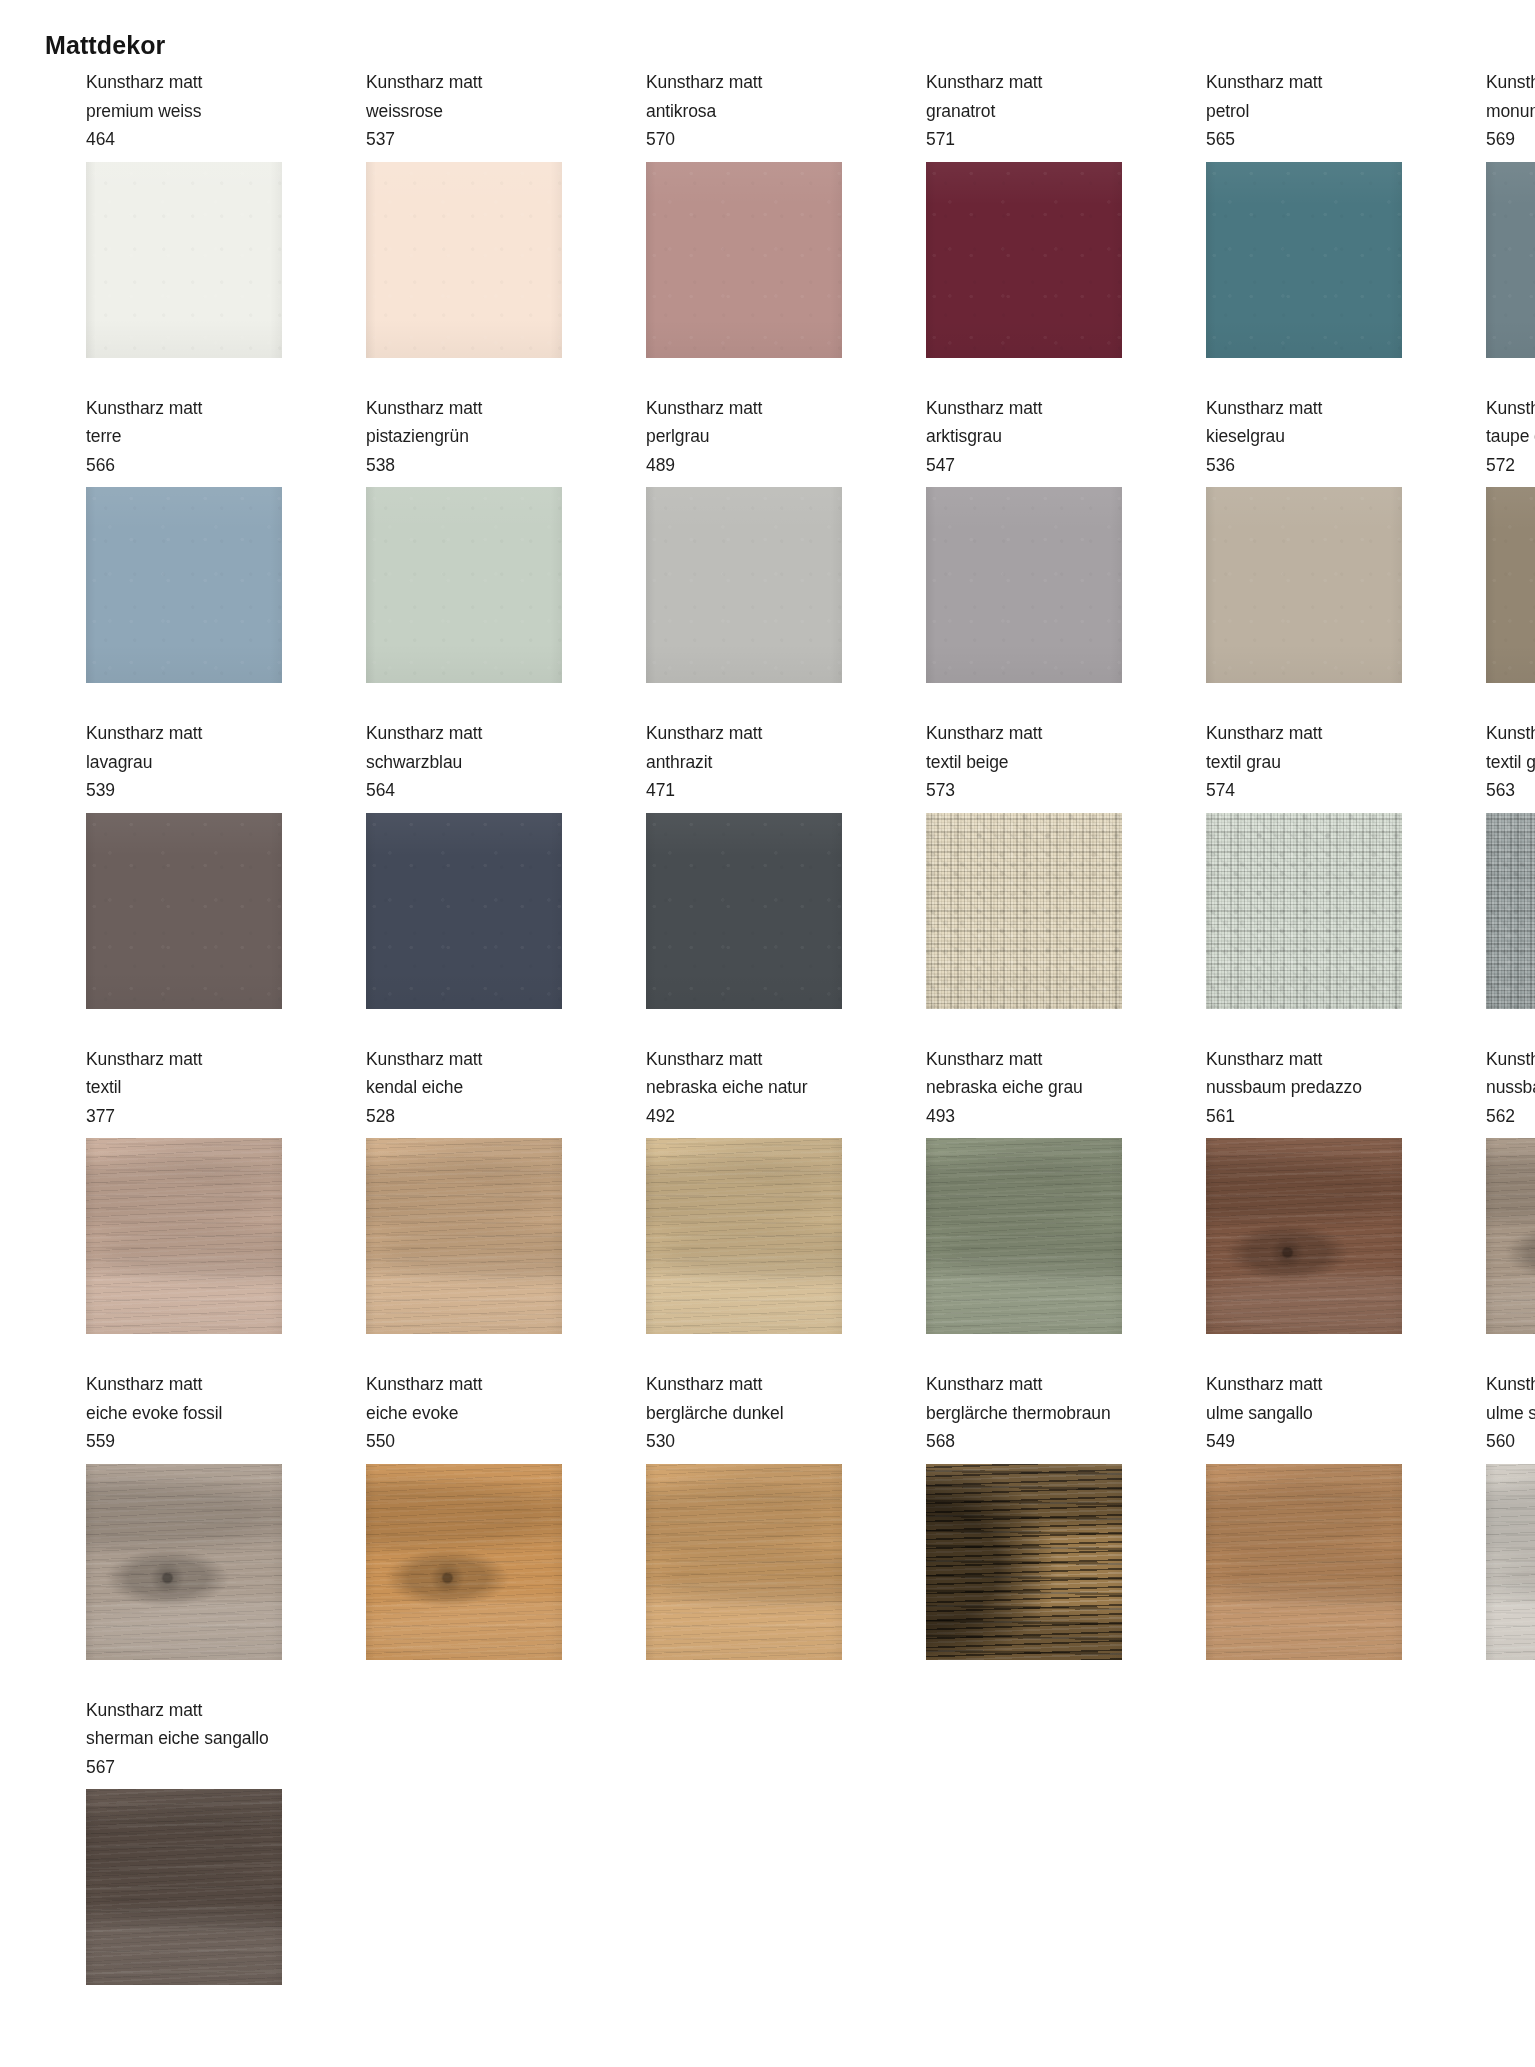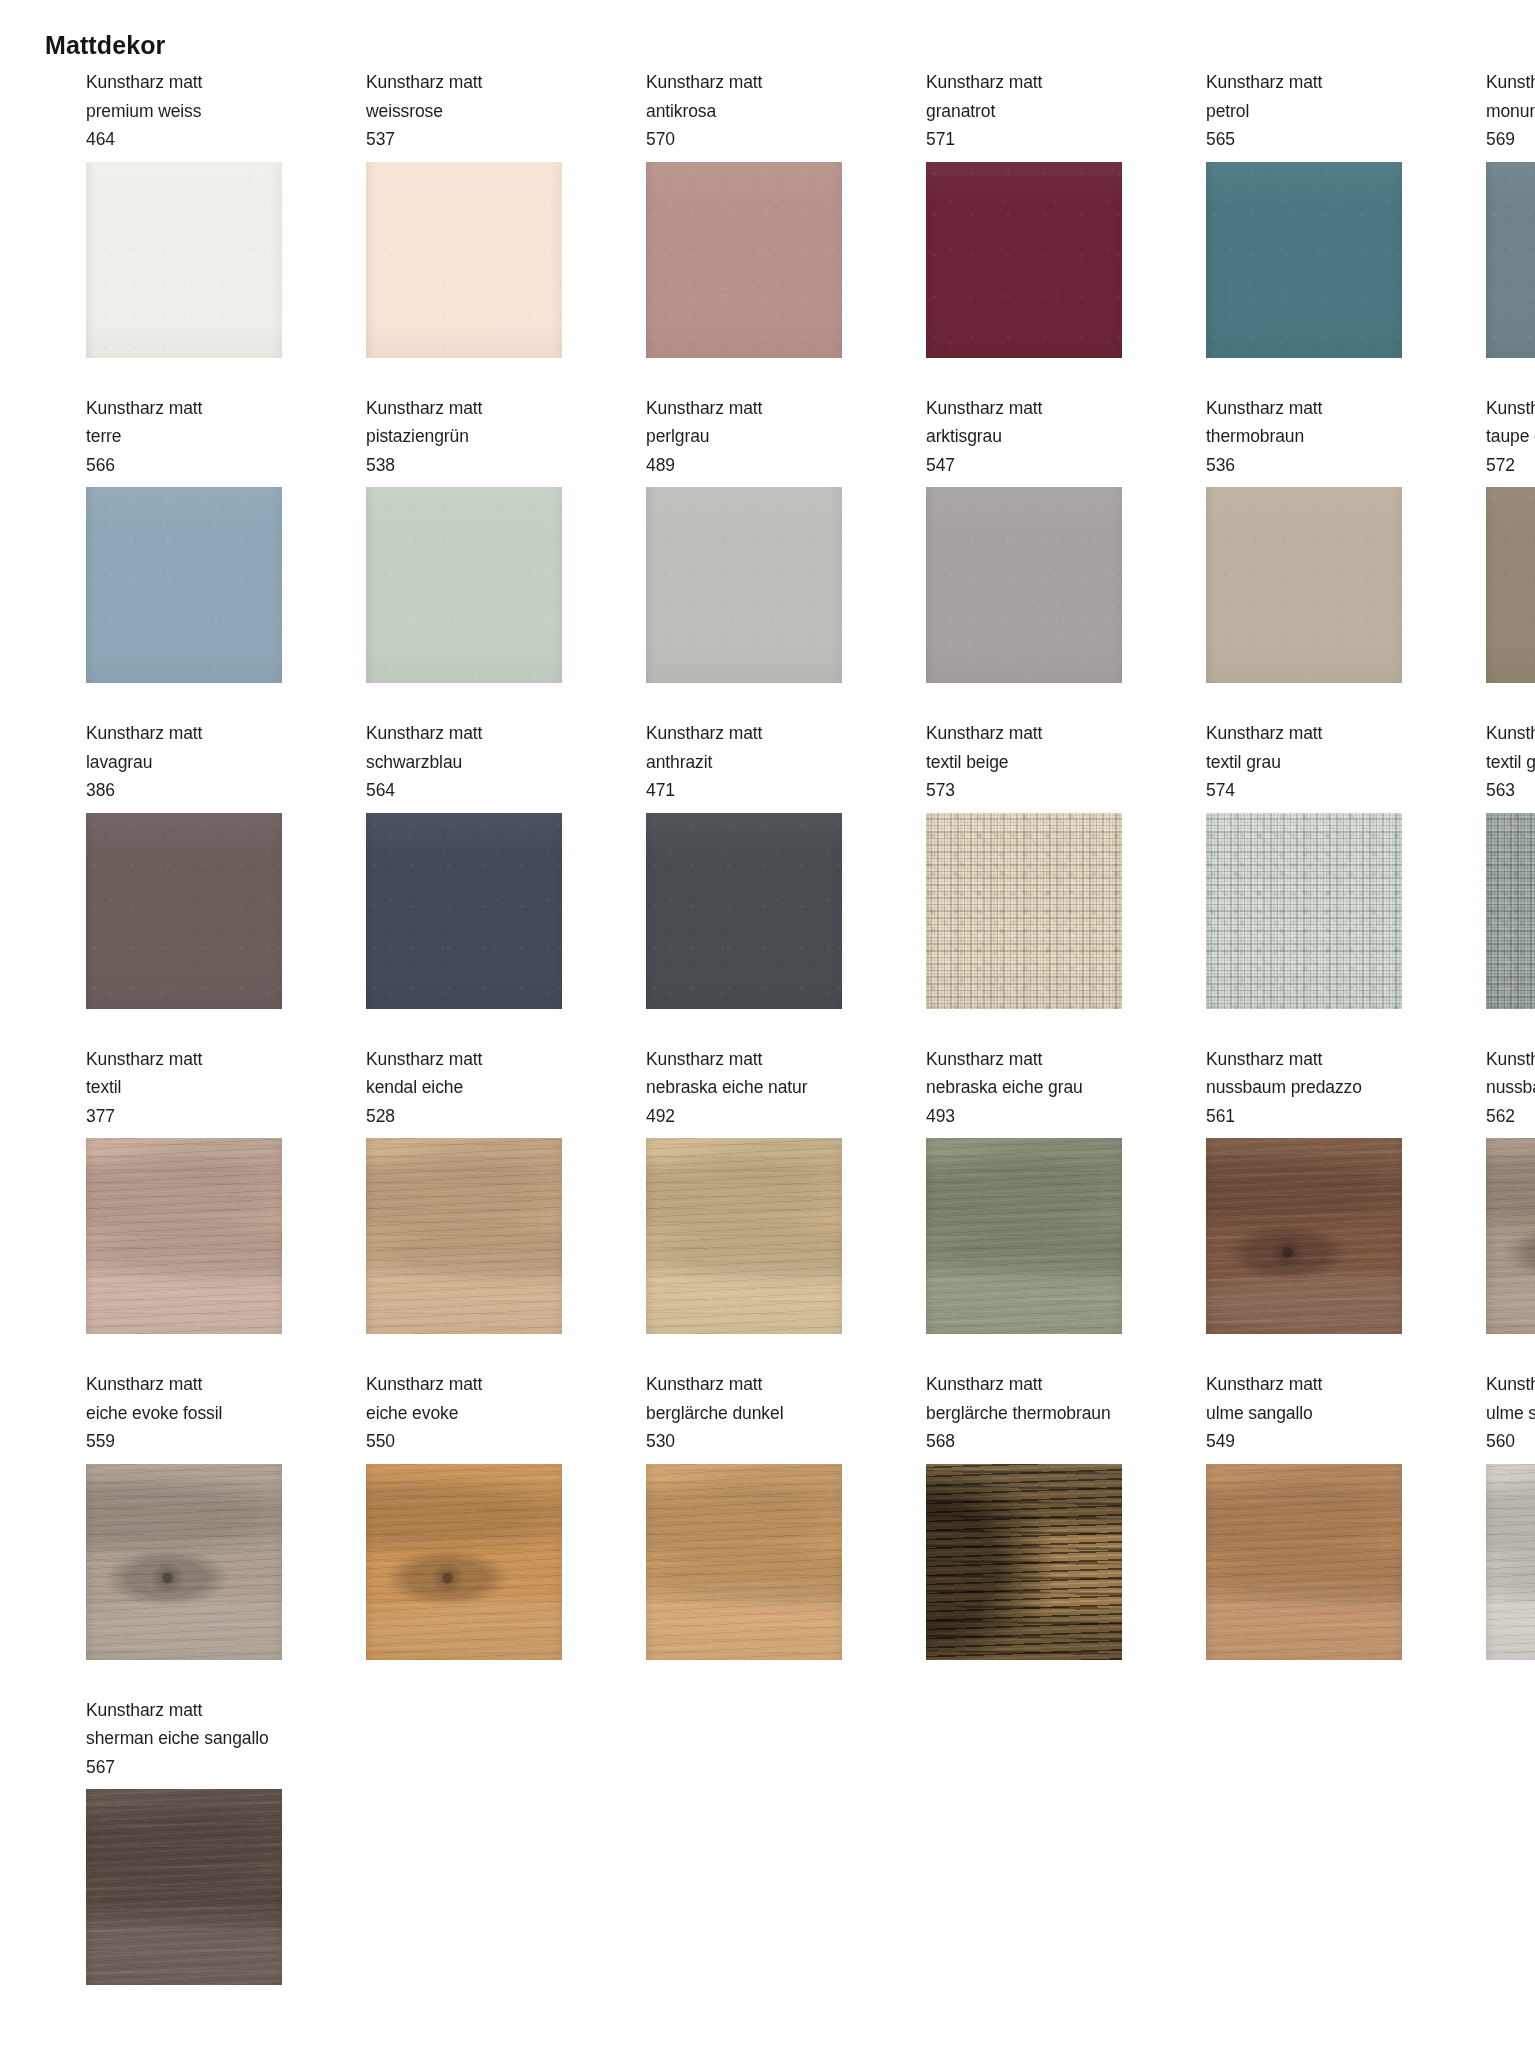"thermobraun" span.ln { text: thermobraun -> kieselgrau }
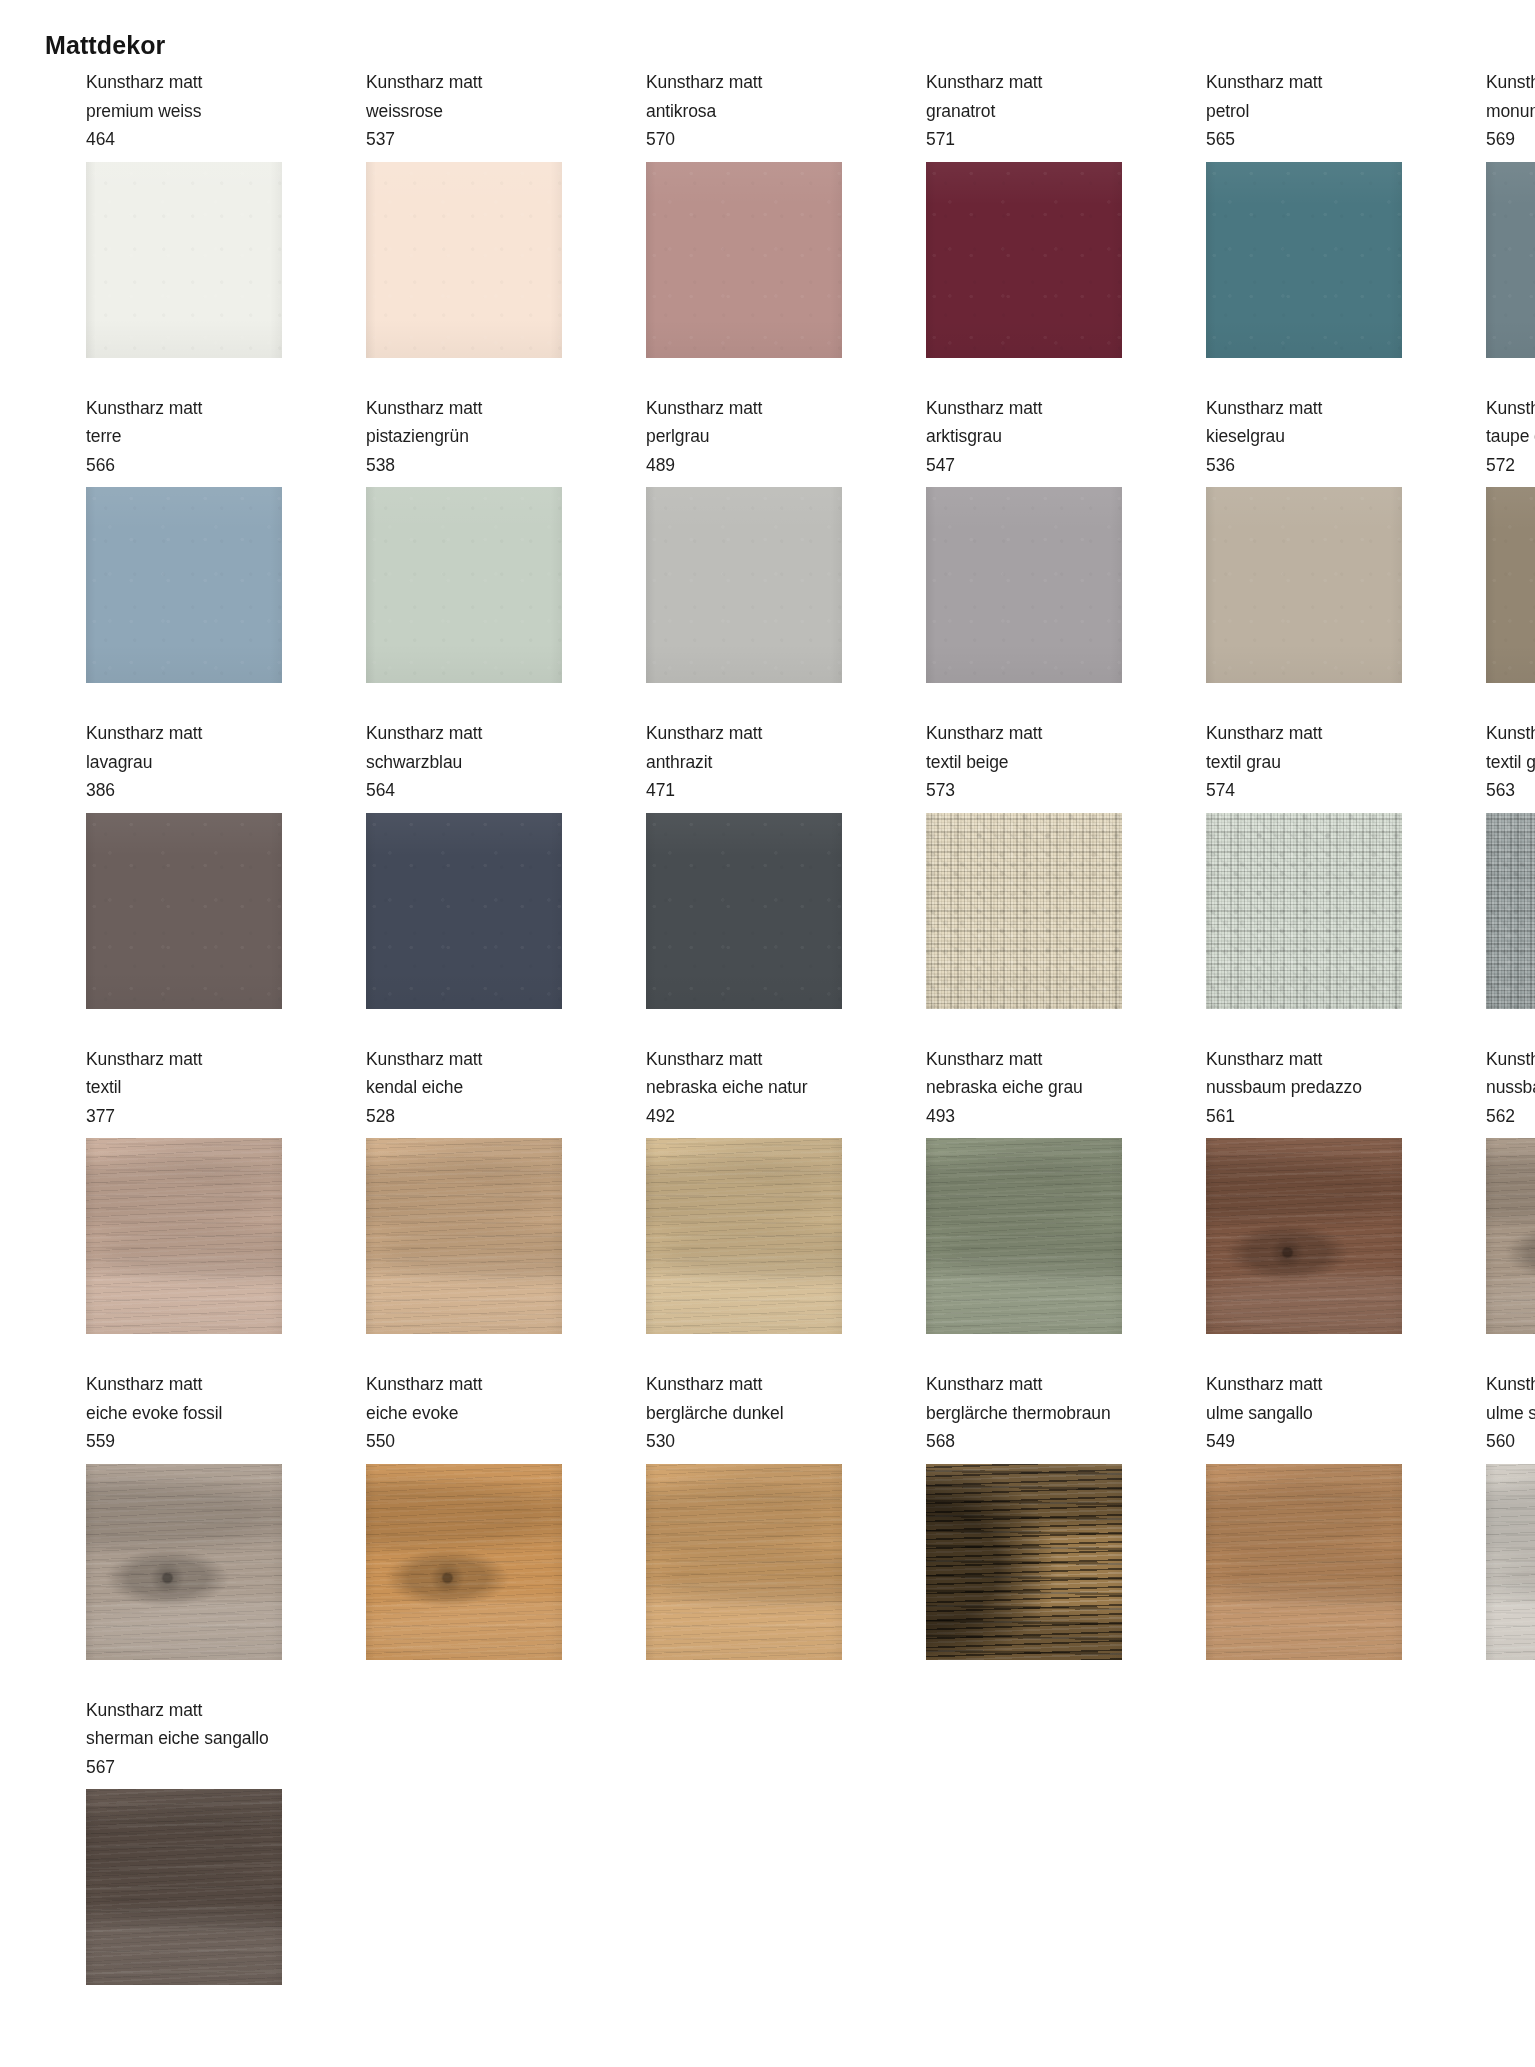"386" span.ln { text: 386 -> 539 }
